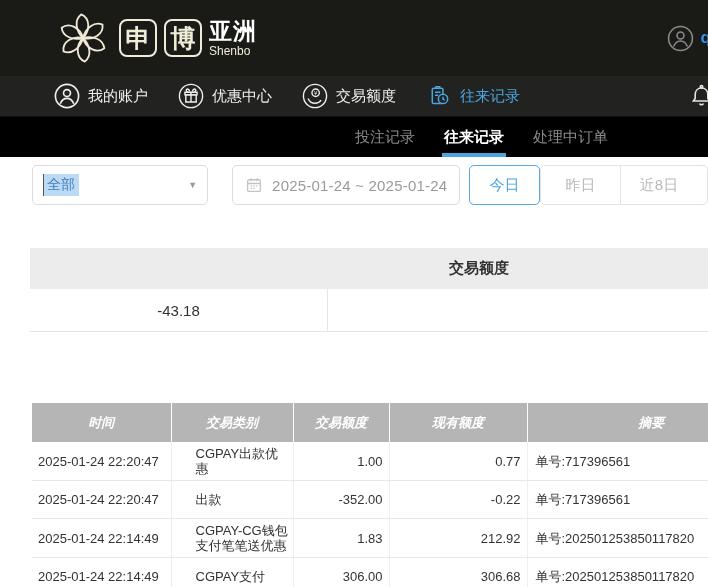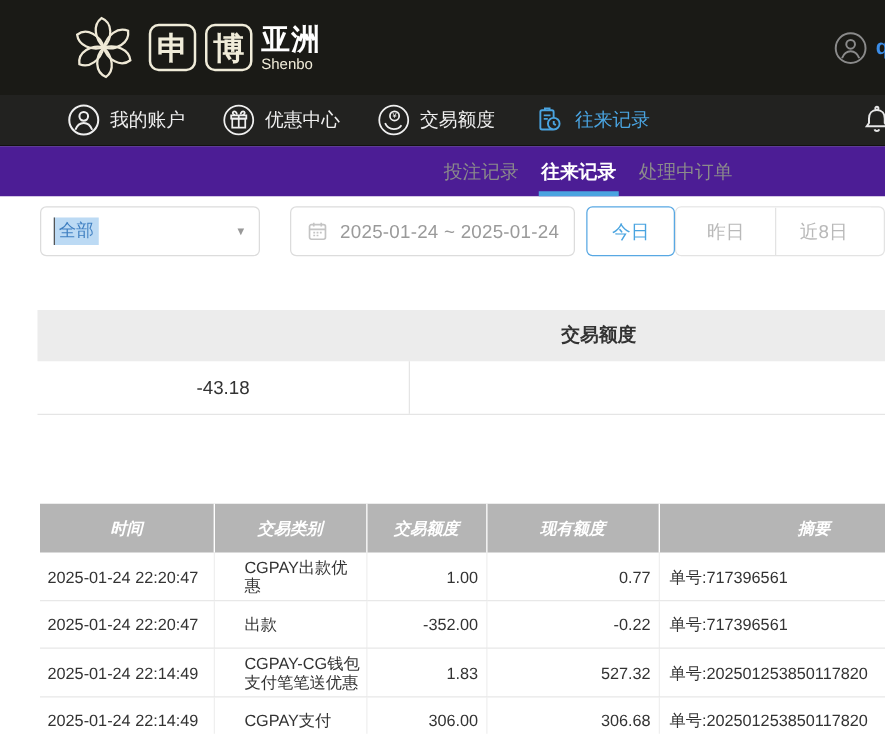"投注记录" .subnav { background: #4c1d95 -> #000000; gap: 18px -> 29px }
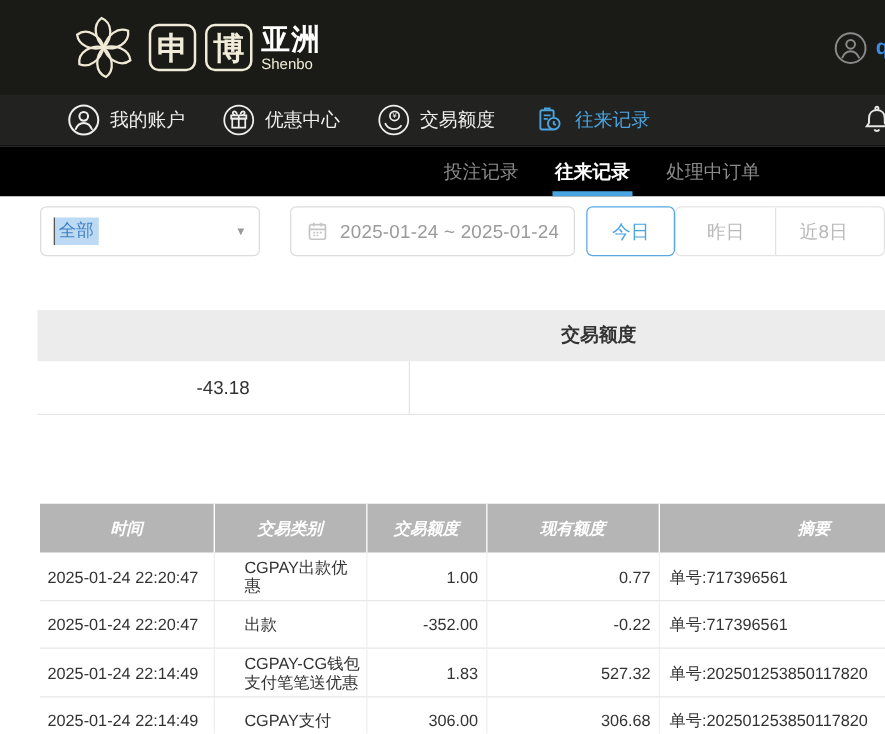"527.32" td.ba { text: 527.32 -> 212.92 }
